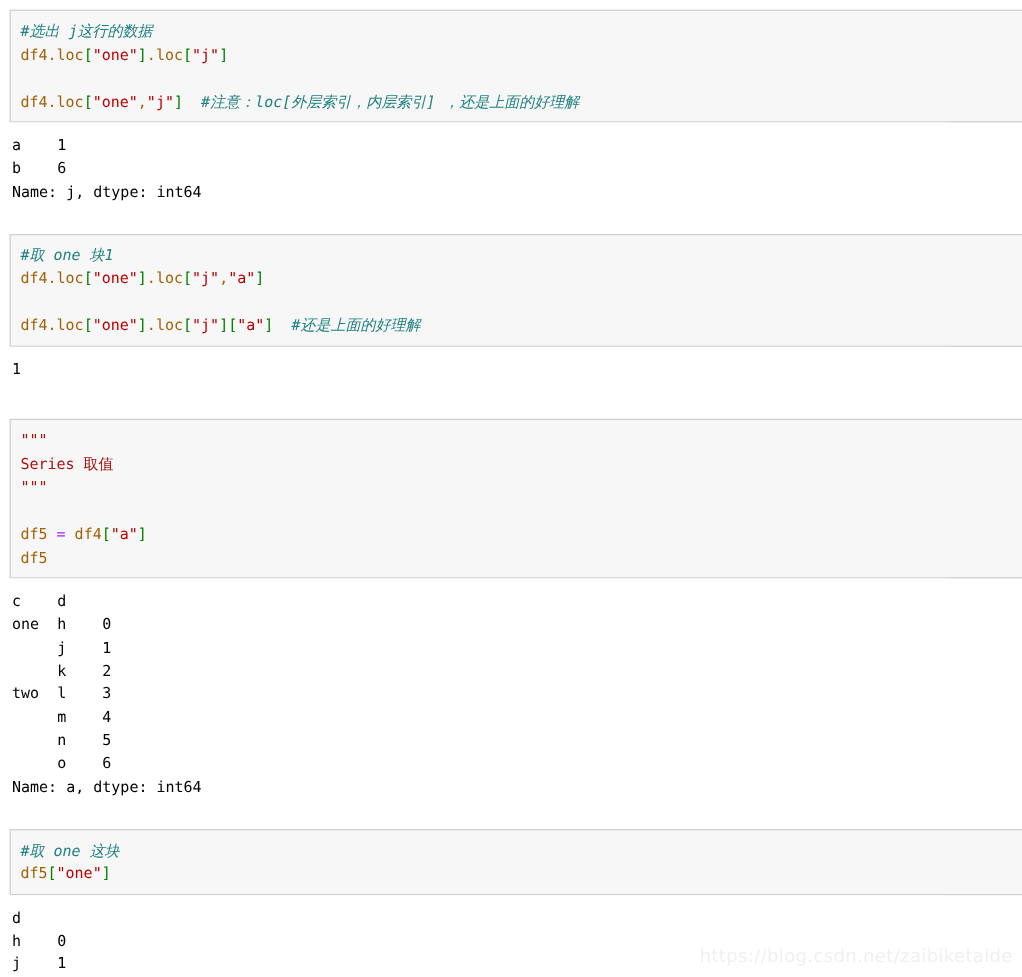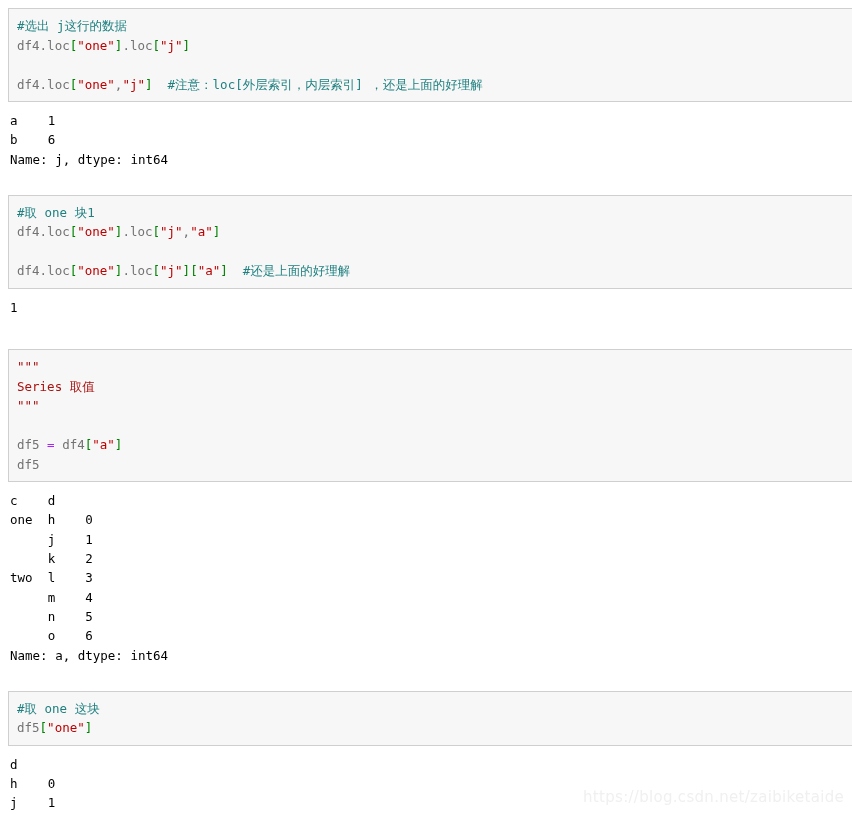"#选出 j这行的数据" .tok-comment { font-style: none -> italic }
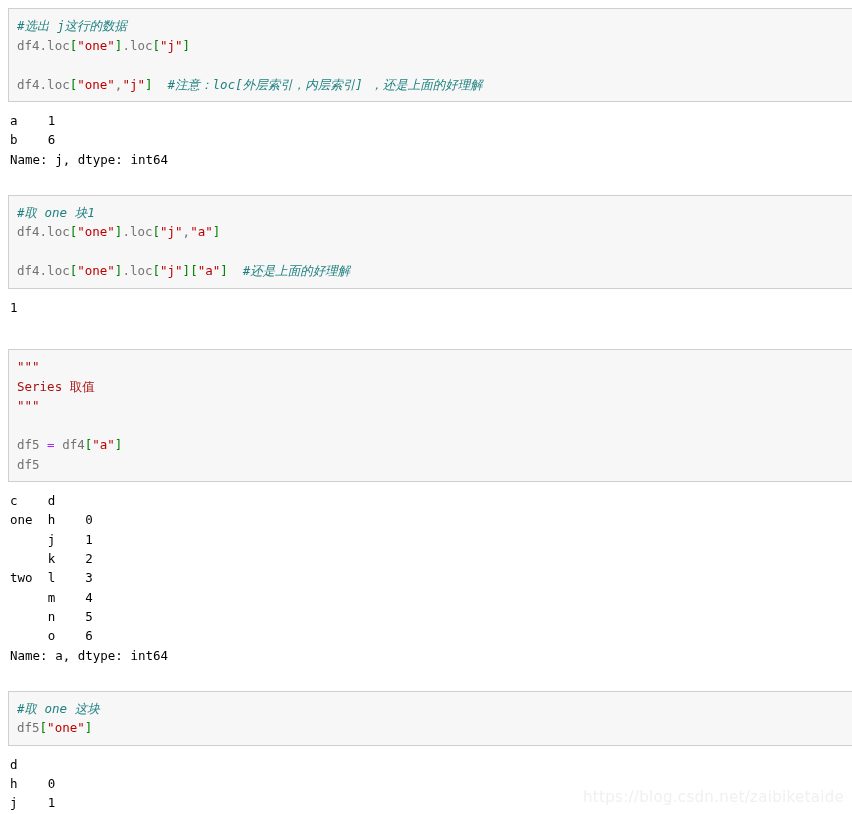"df4.loc" .tok-plain { color: #737373 -> #a16207 }
